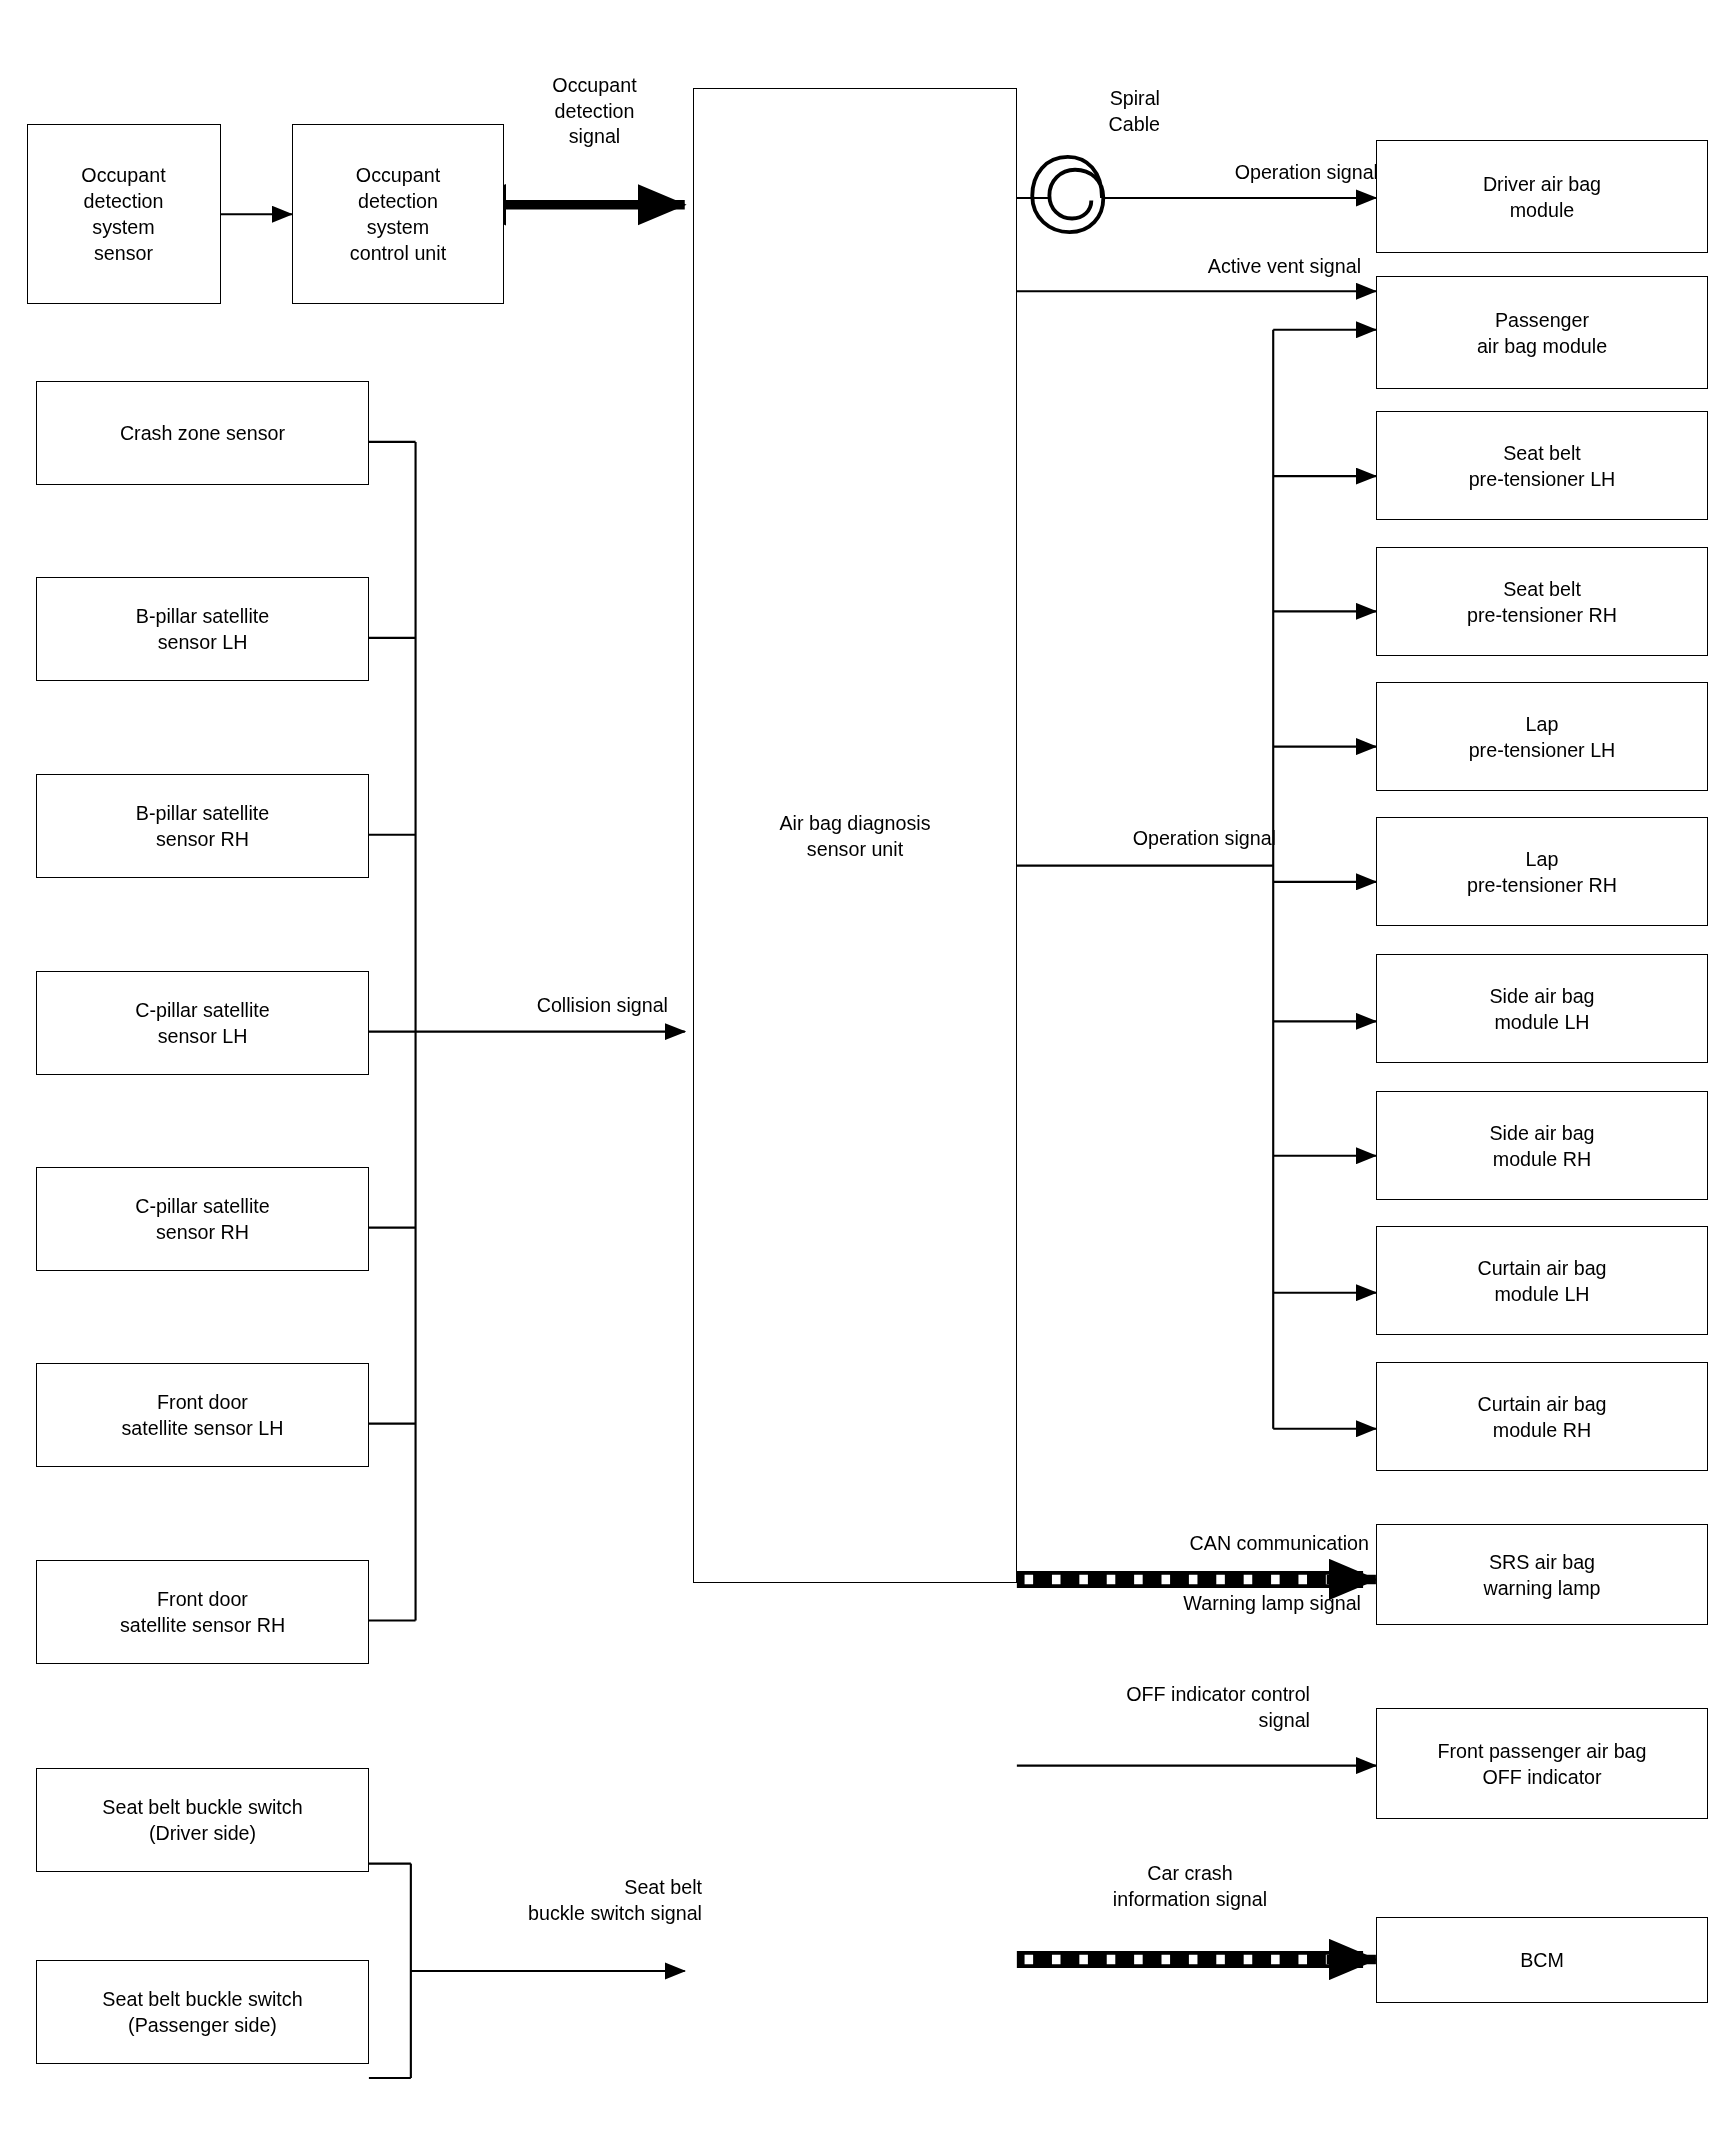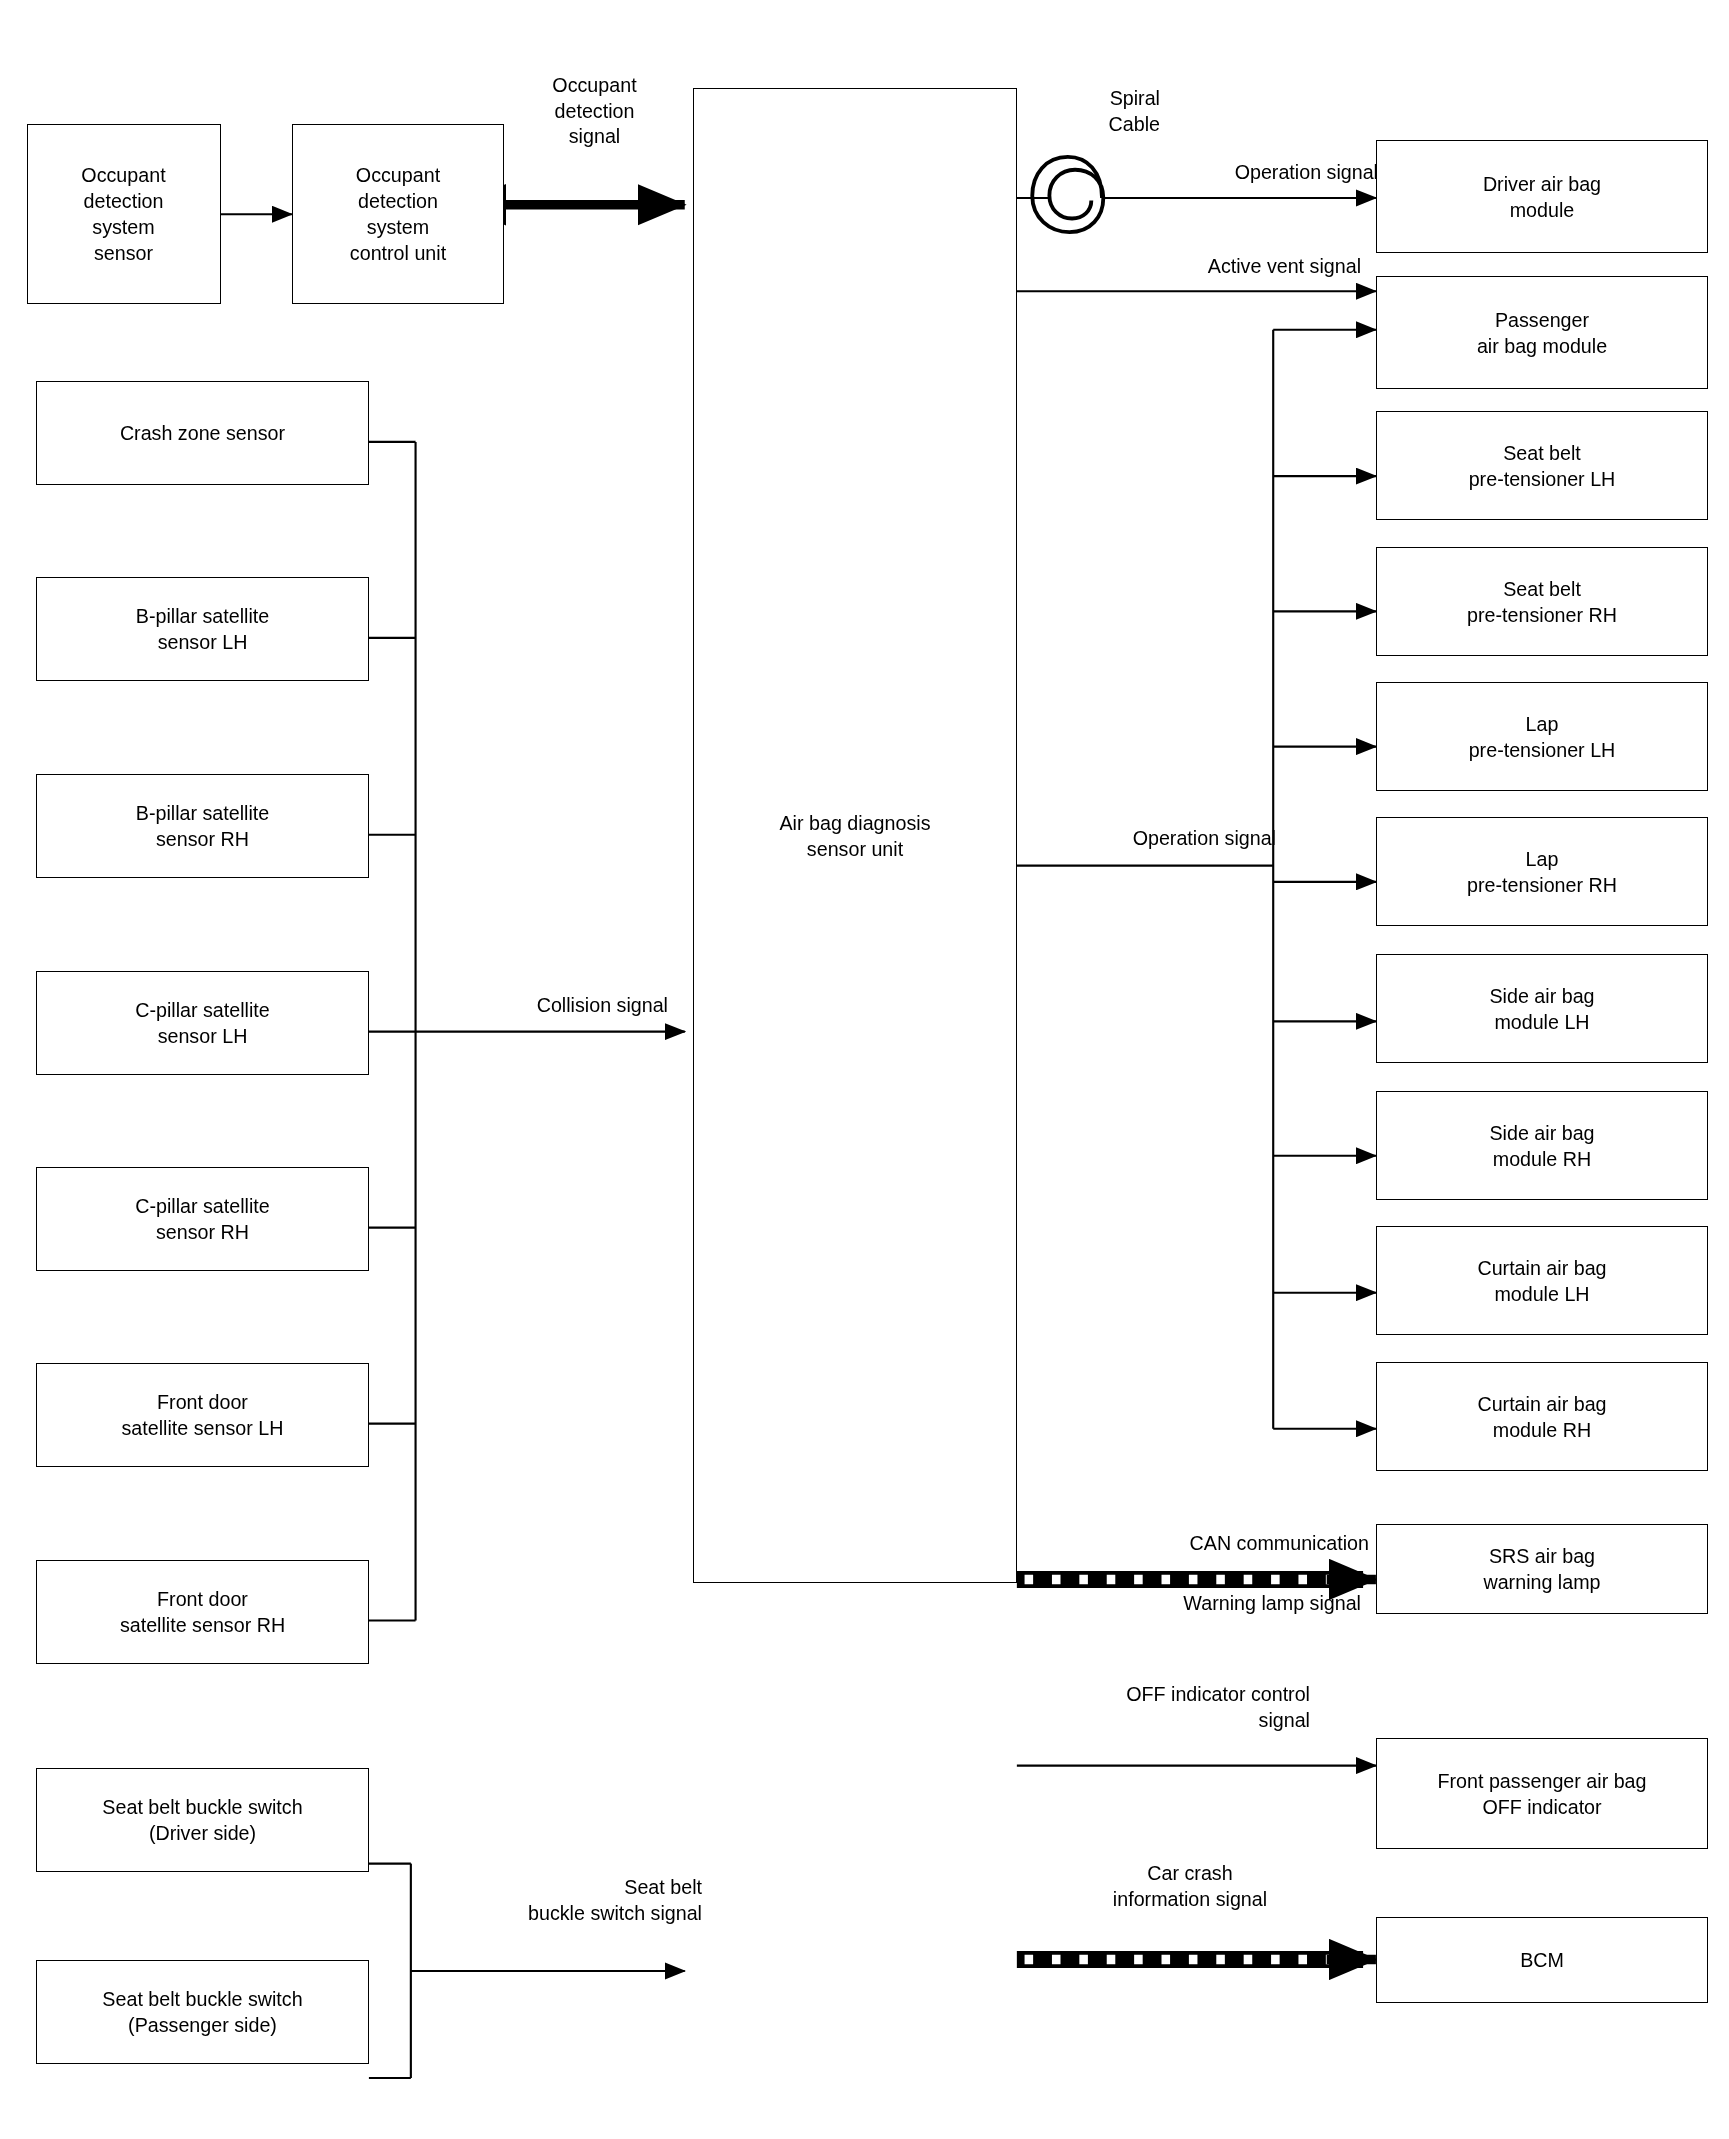"SRS air bag" div.blk { height: 90px -> 101px }
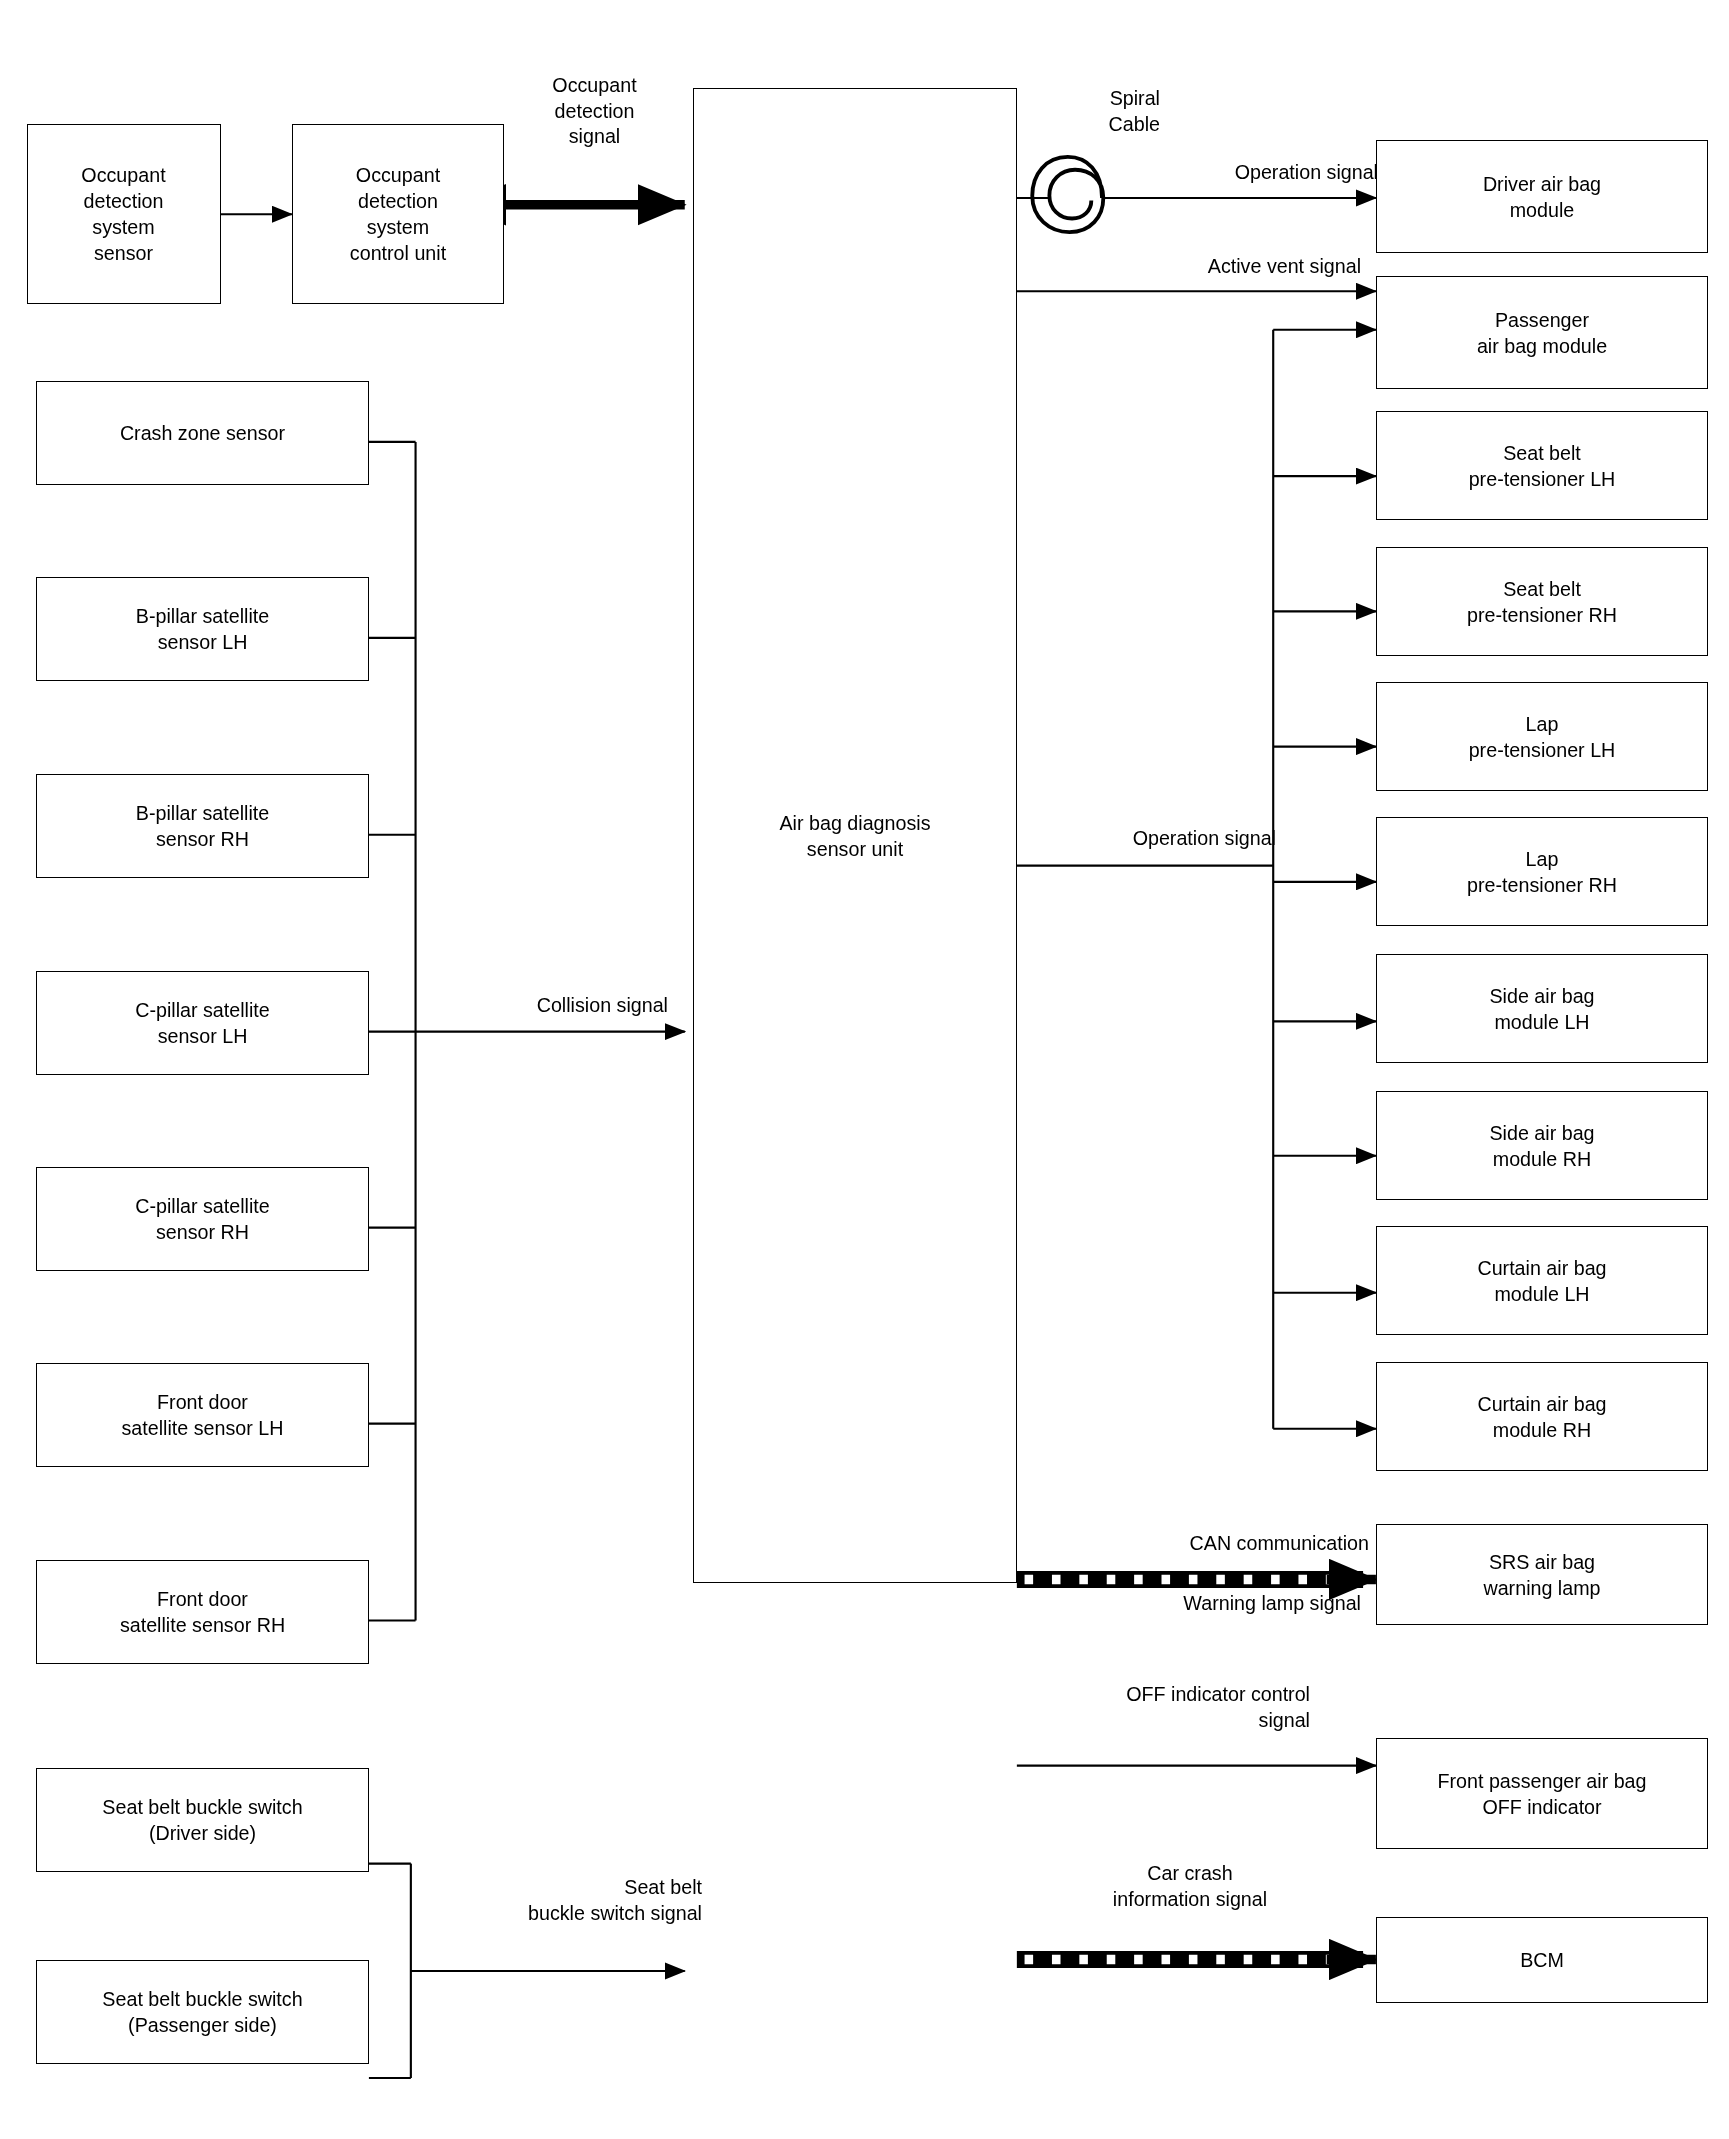"Front passenger air bag" div.blk { margin-top: 30px -> none }
